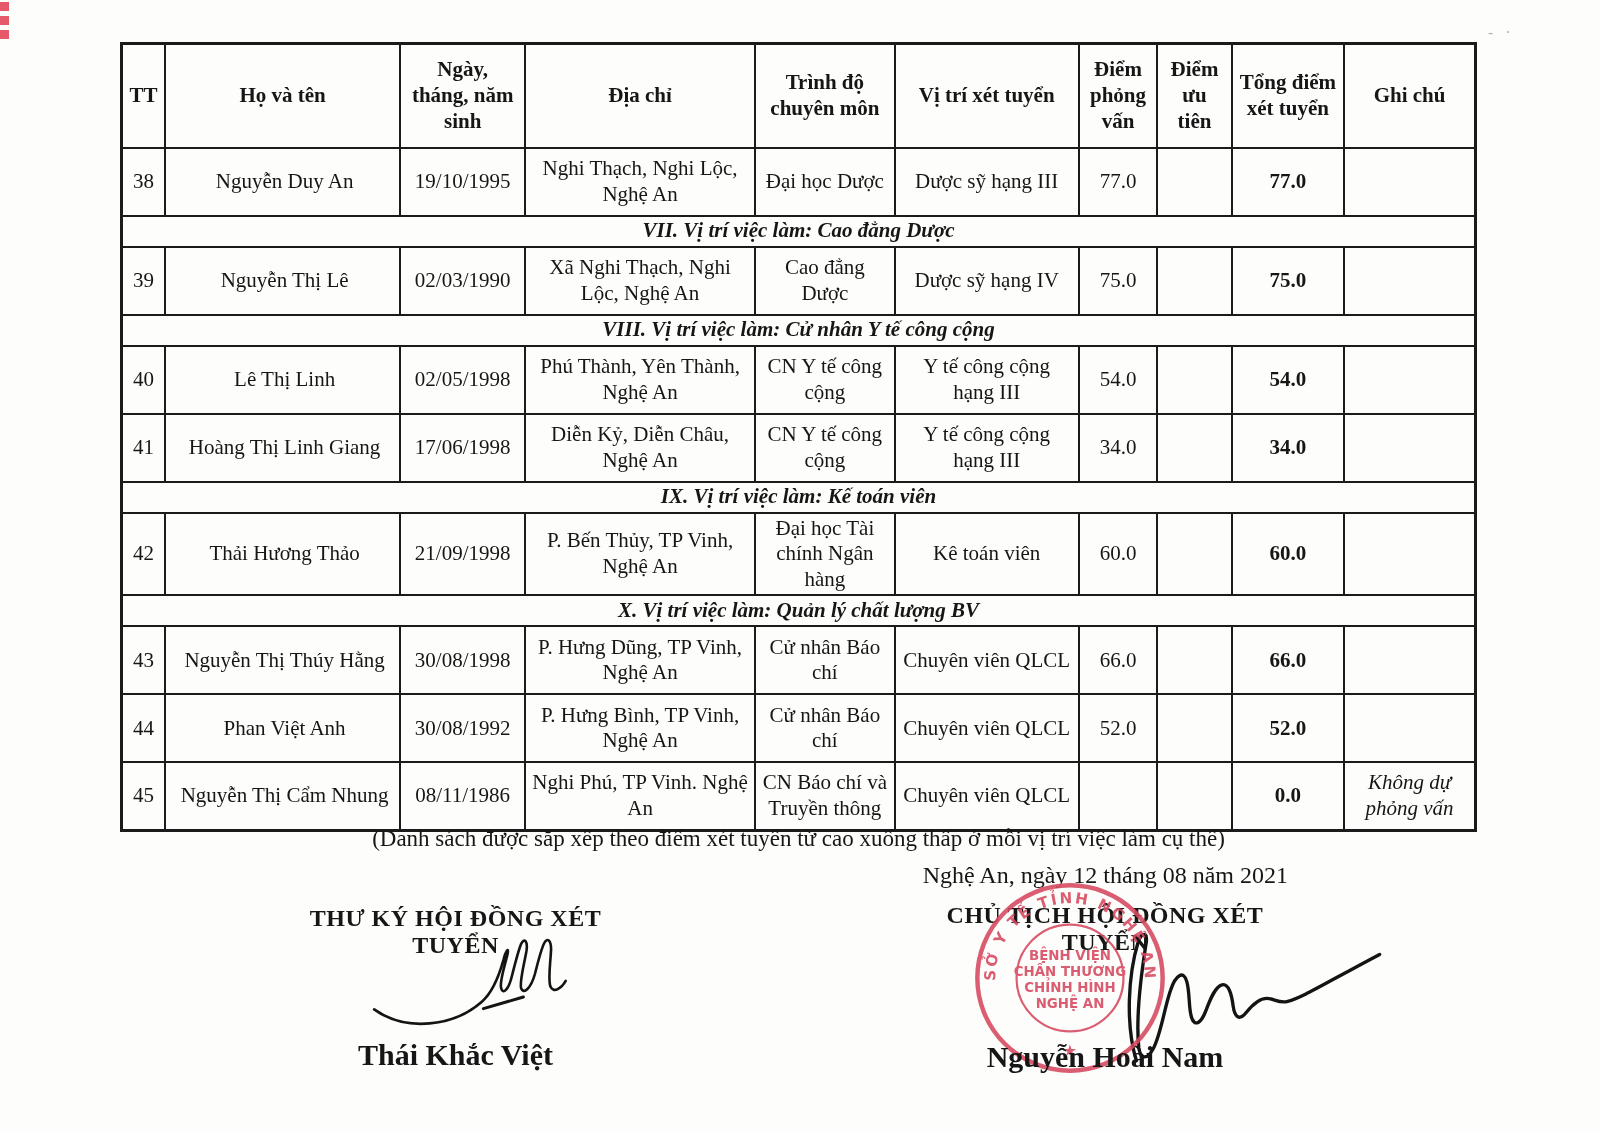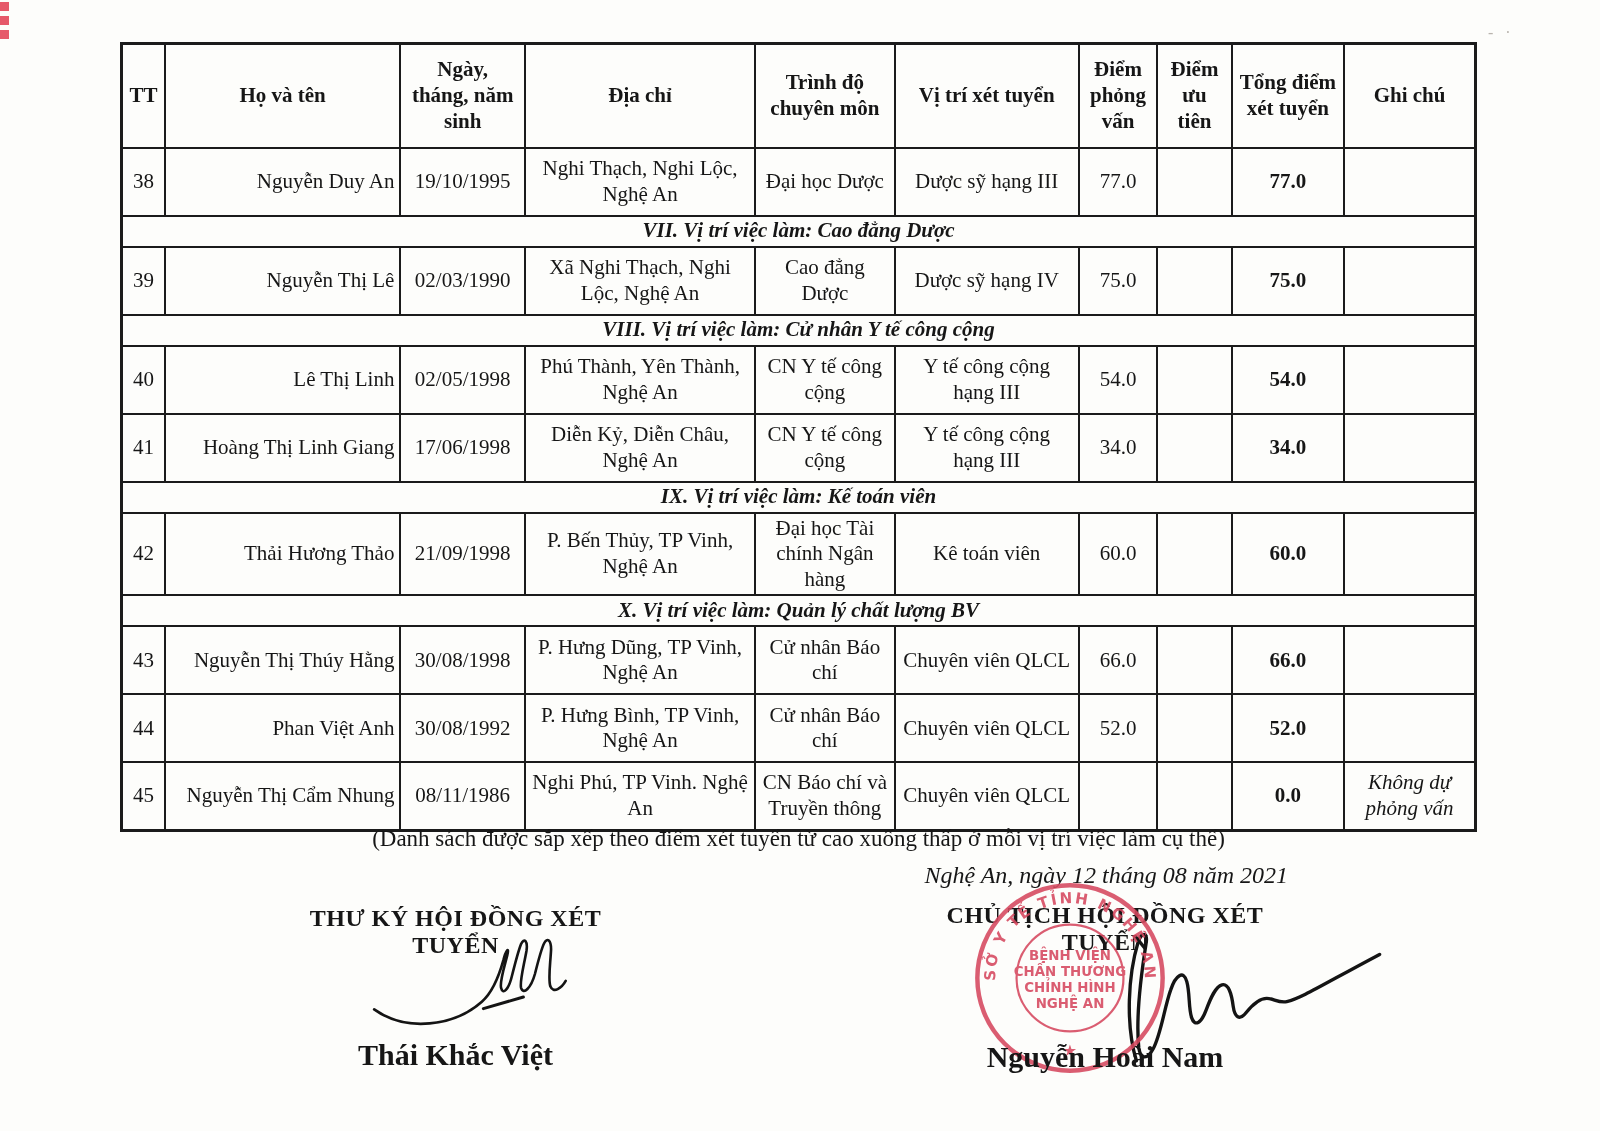"Nguyễn Duy An" td.c1 { text-align: right -> center }
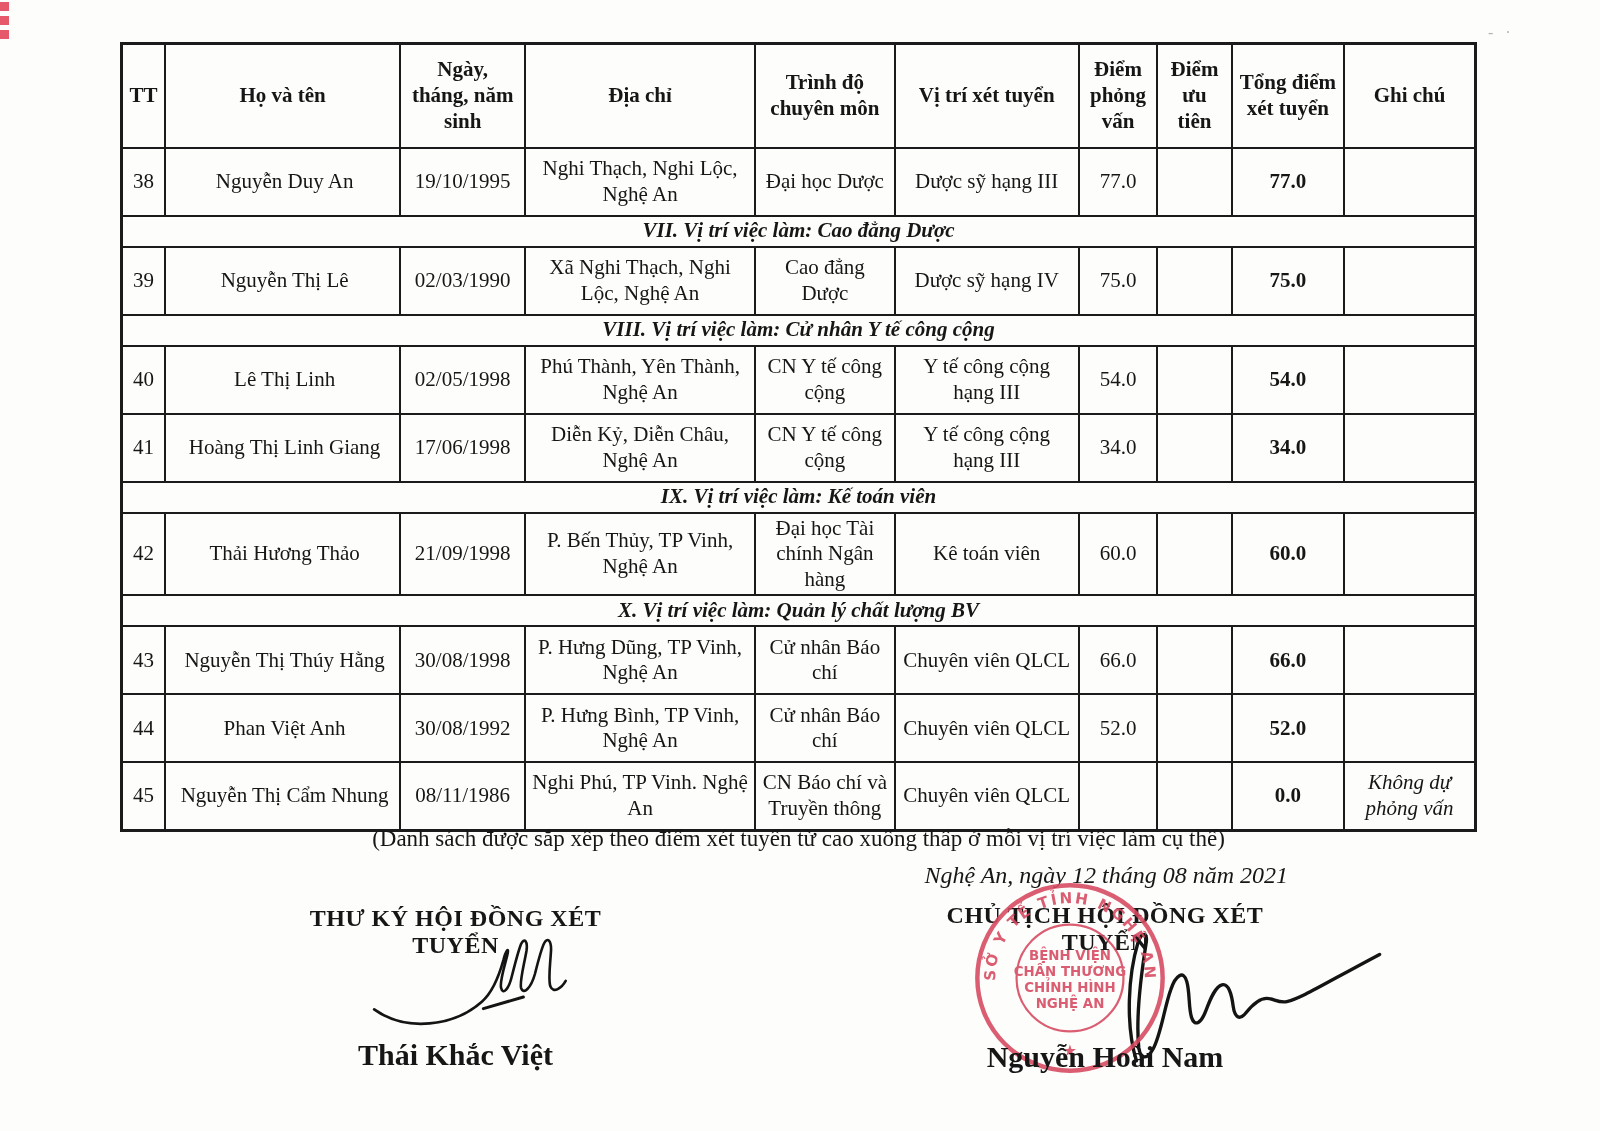"Nghệ An, ngày 12 tháng" .date-line { font-style: italic -> none }
